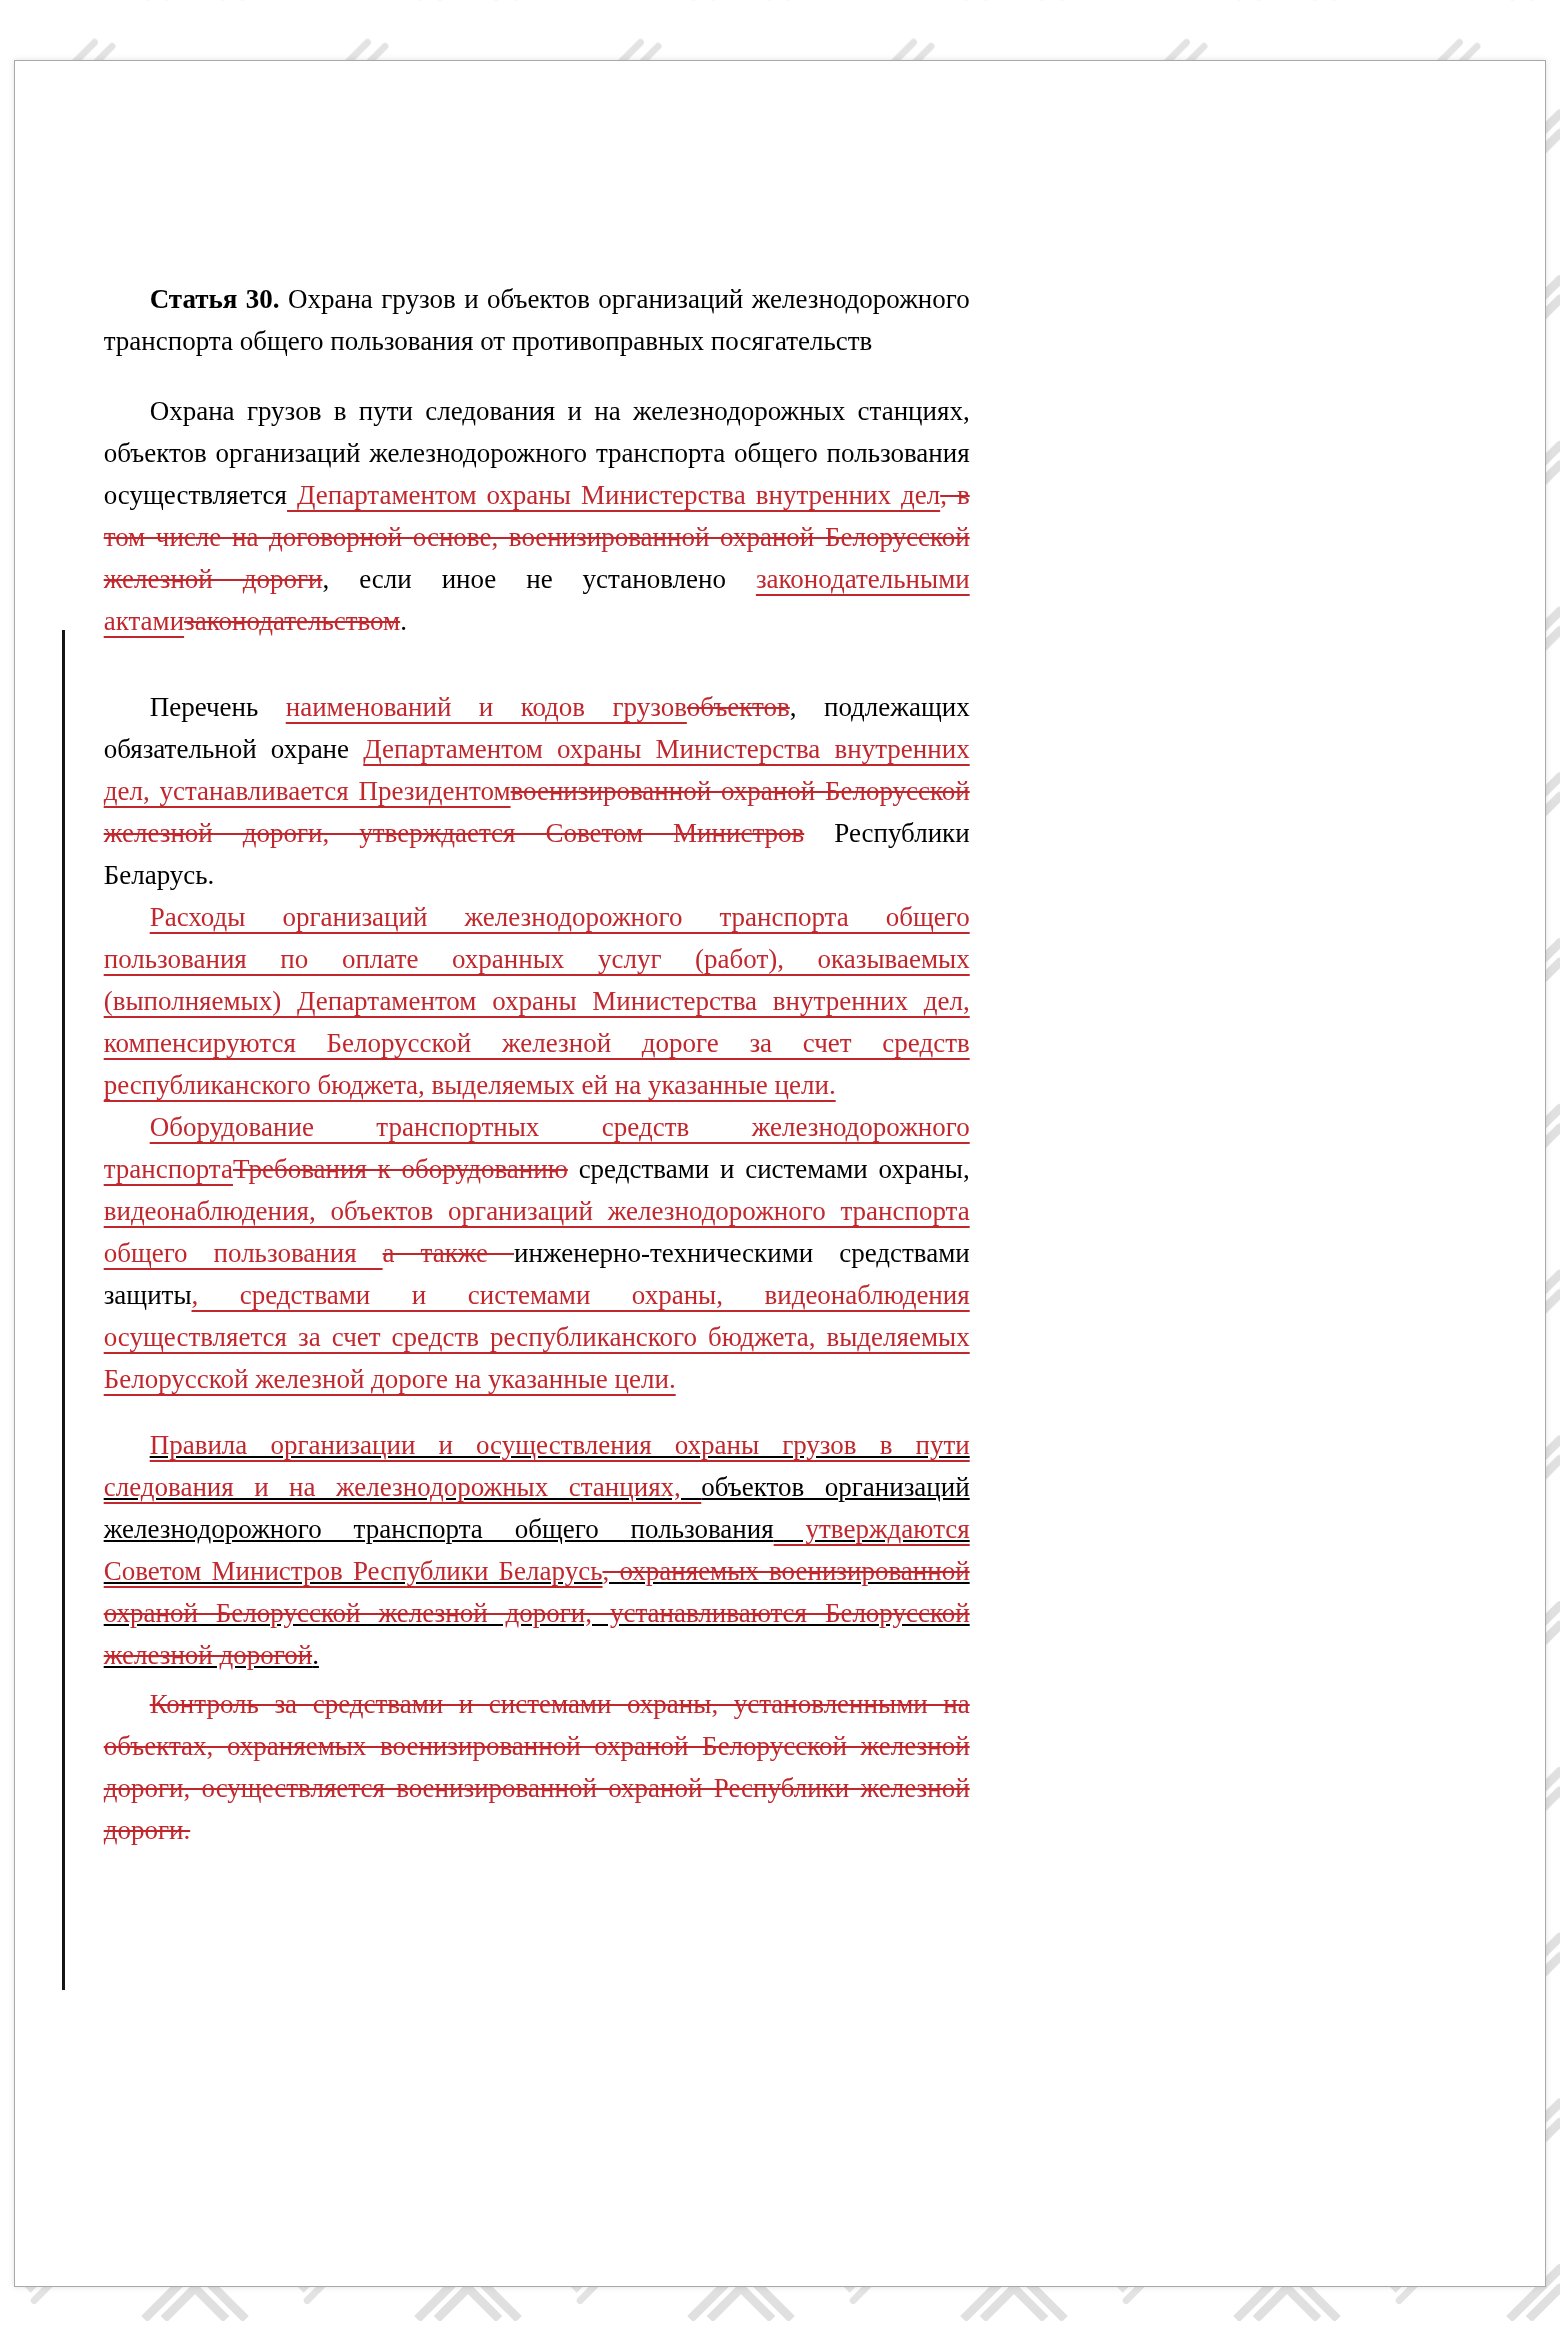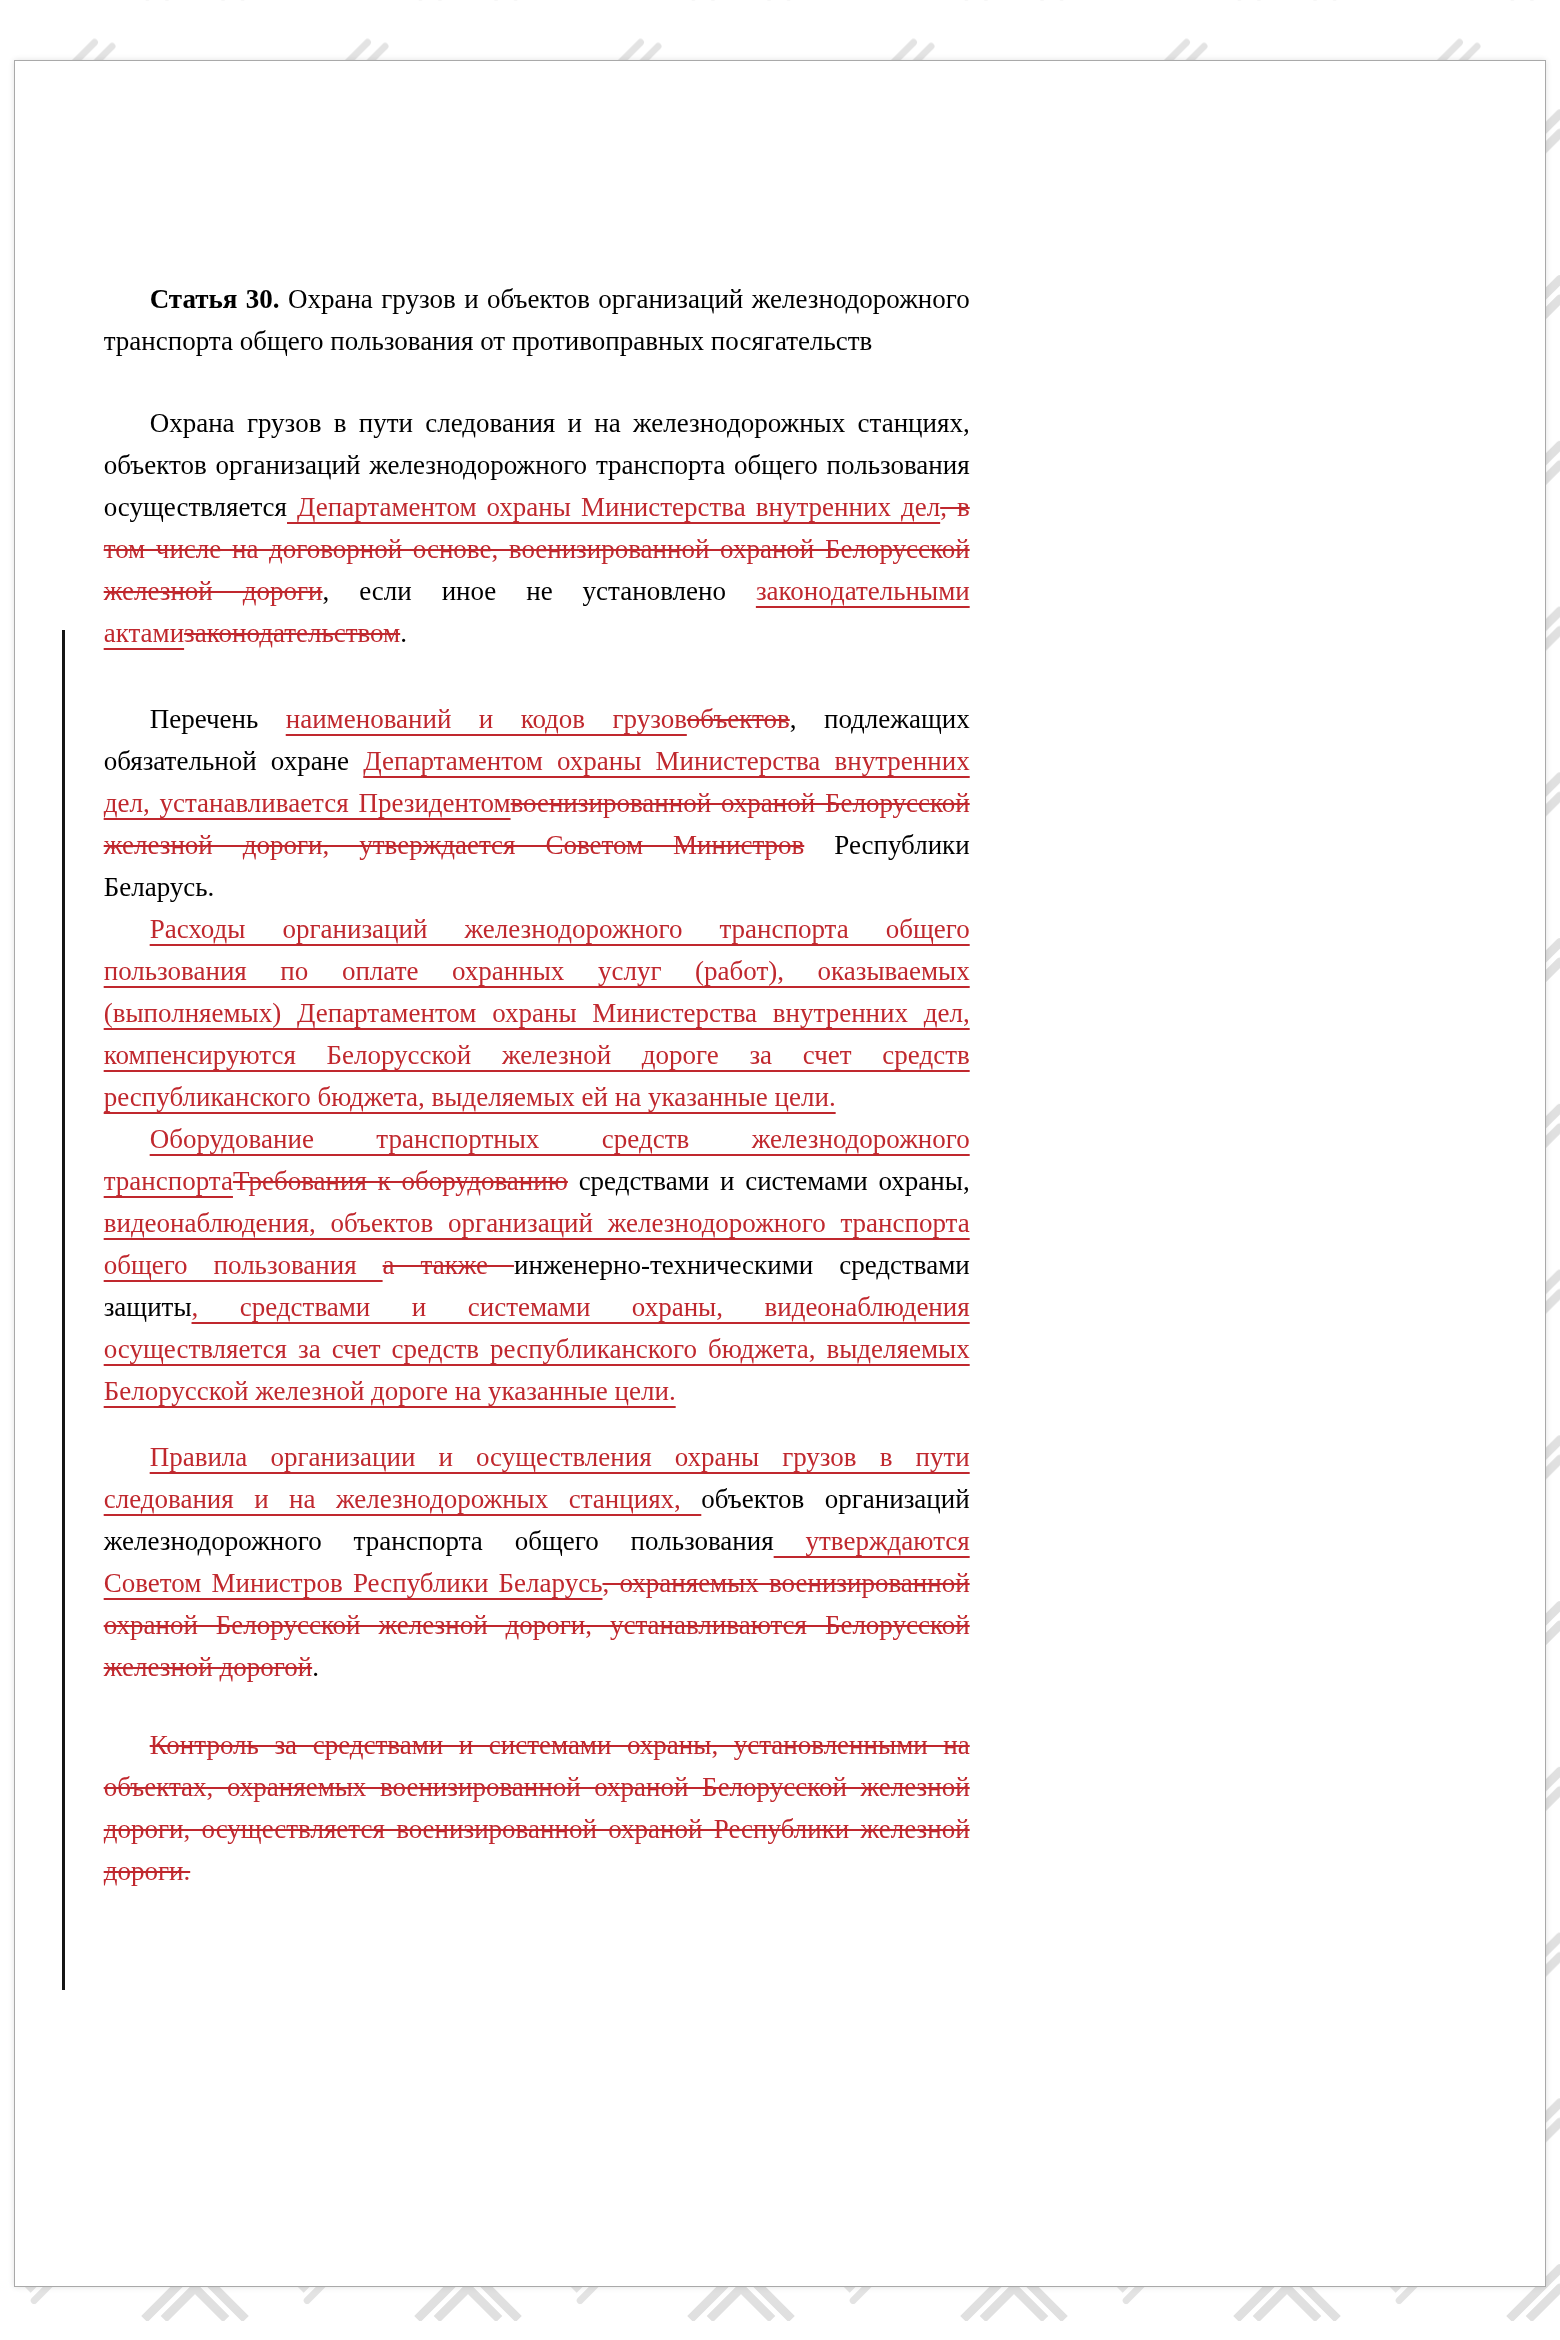"Статья 30. Охрана грузов и" .heading { margin-bottom: 40px -> 28px }
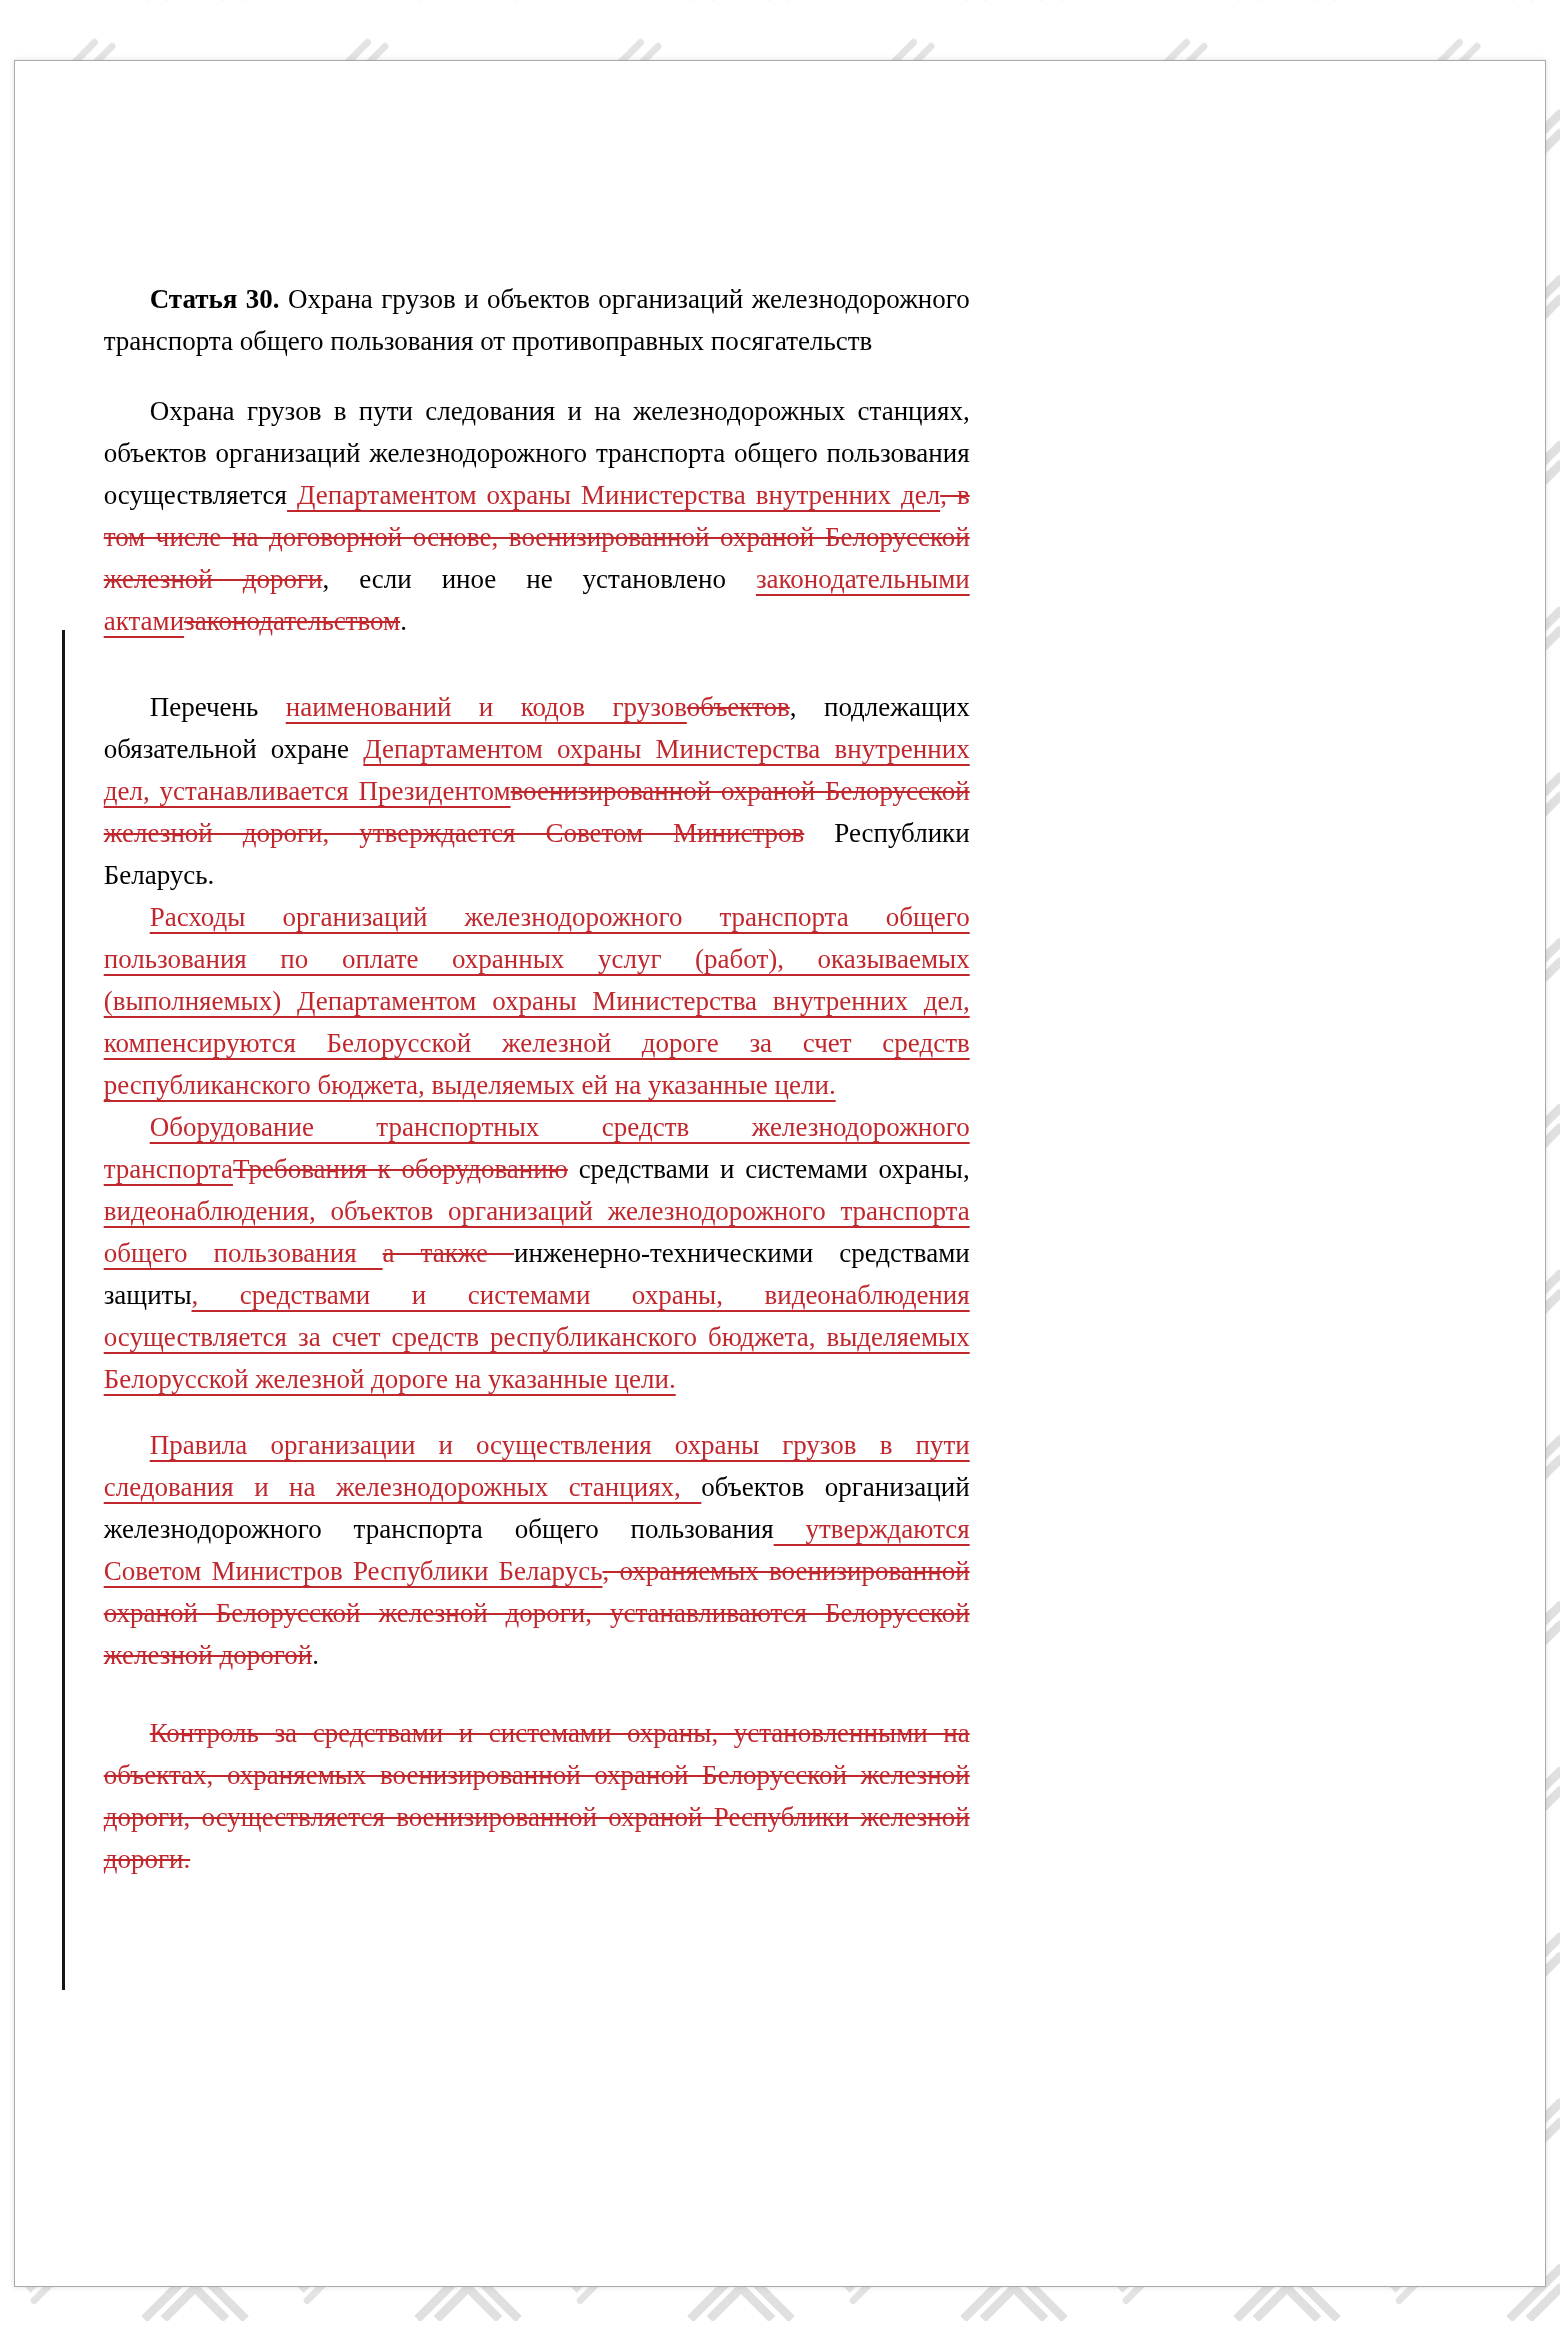"Правила организации и осуществления" .gap-after-md { margin-bottom: 36px -> 7px; text-decoration: none -> underline }
